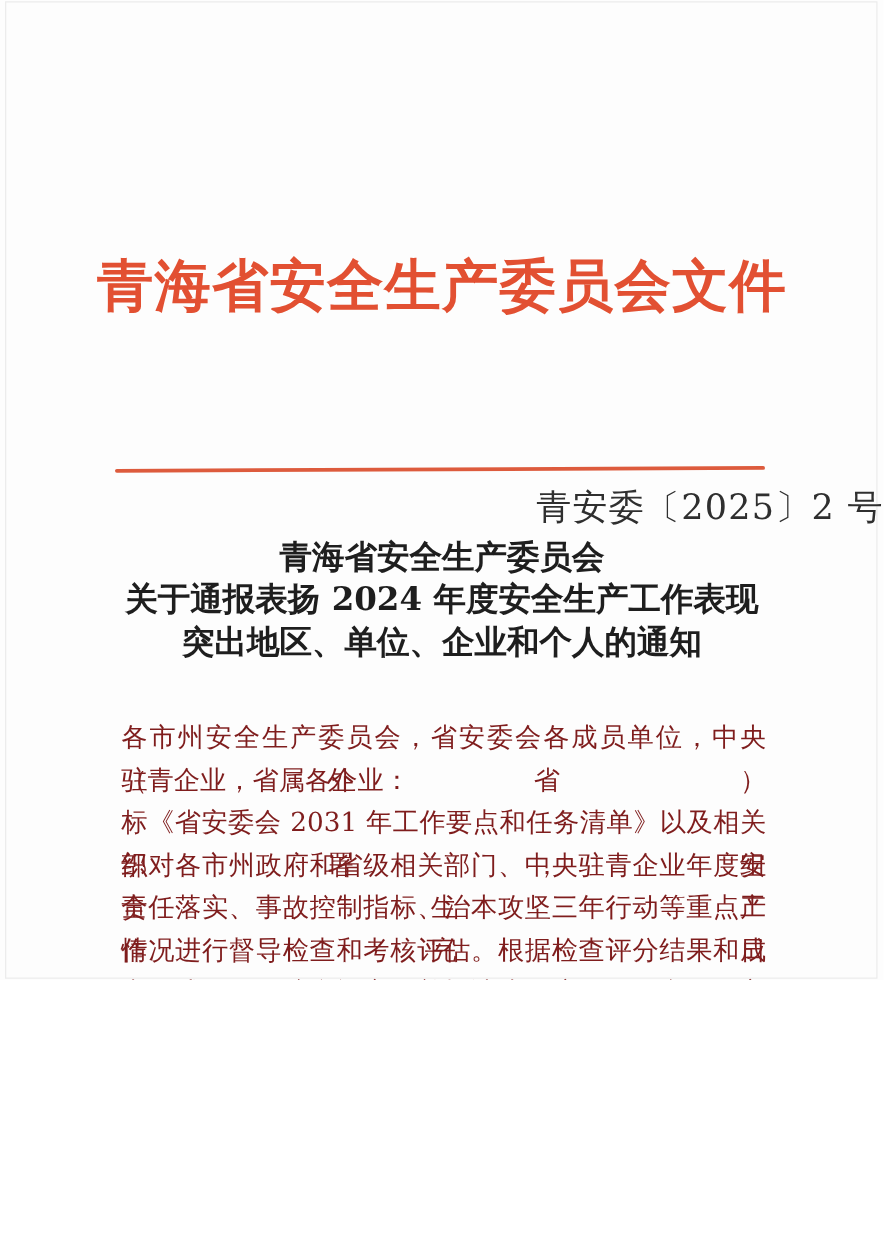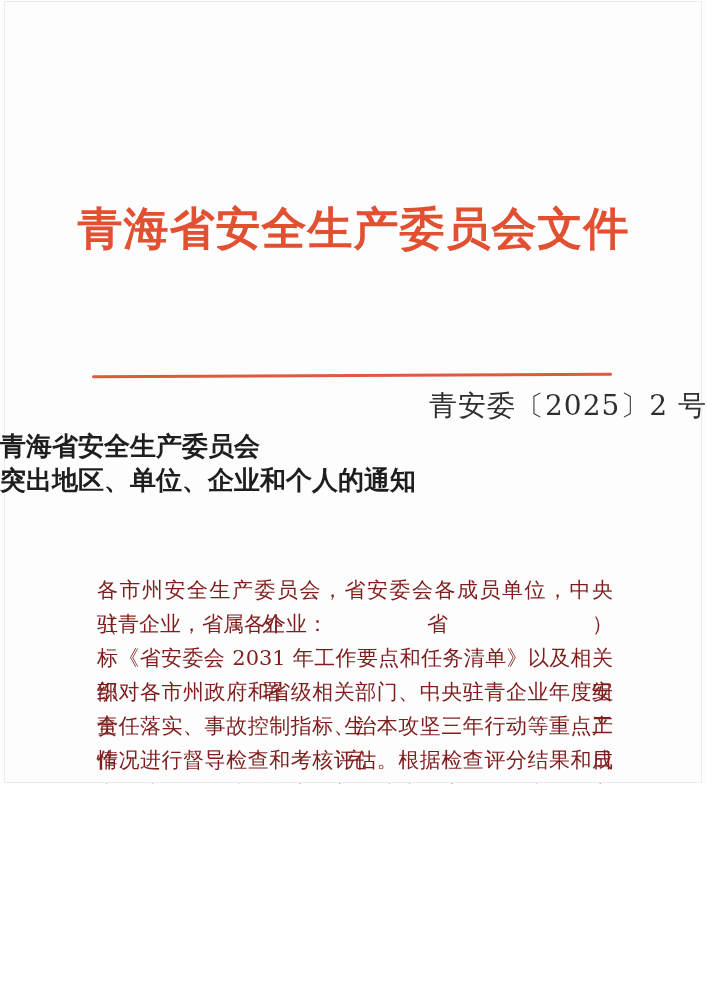"青海省安全生产委员会" .doc-title { text-align: none -> center }
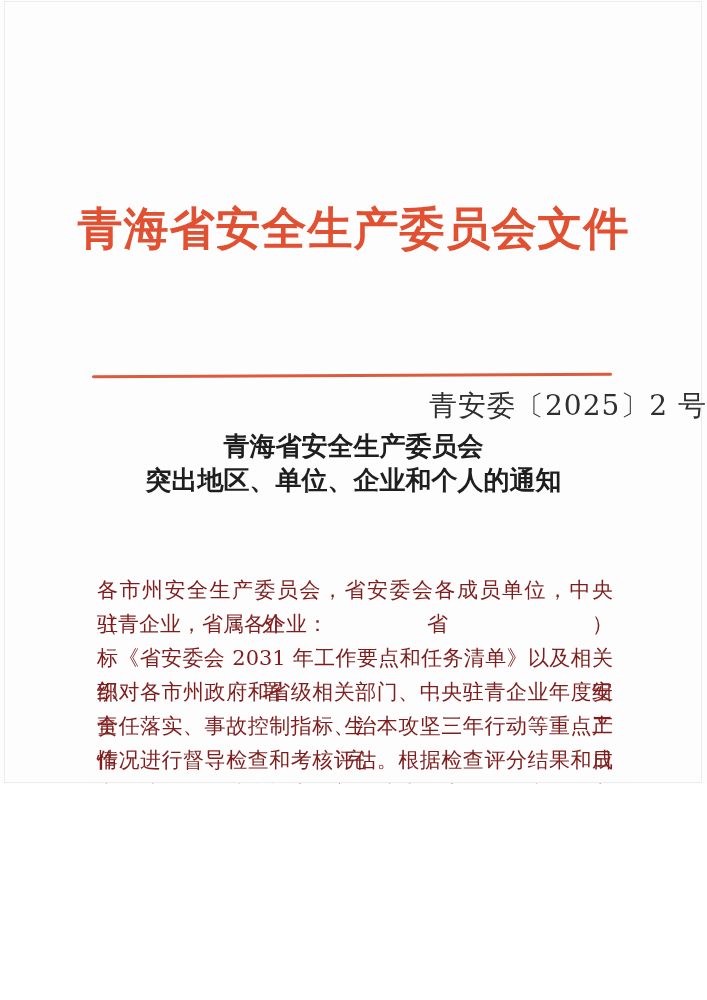"关于通报表扬 2024 年度安全生产工作表现" div { html: none -> <div>关于通报表扬 2024 年度安全生产工作表现</div> }
